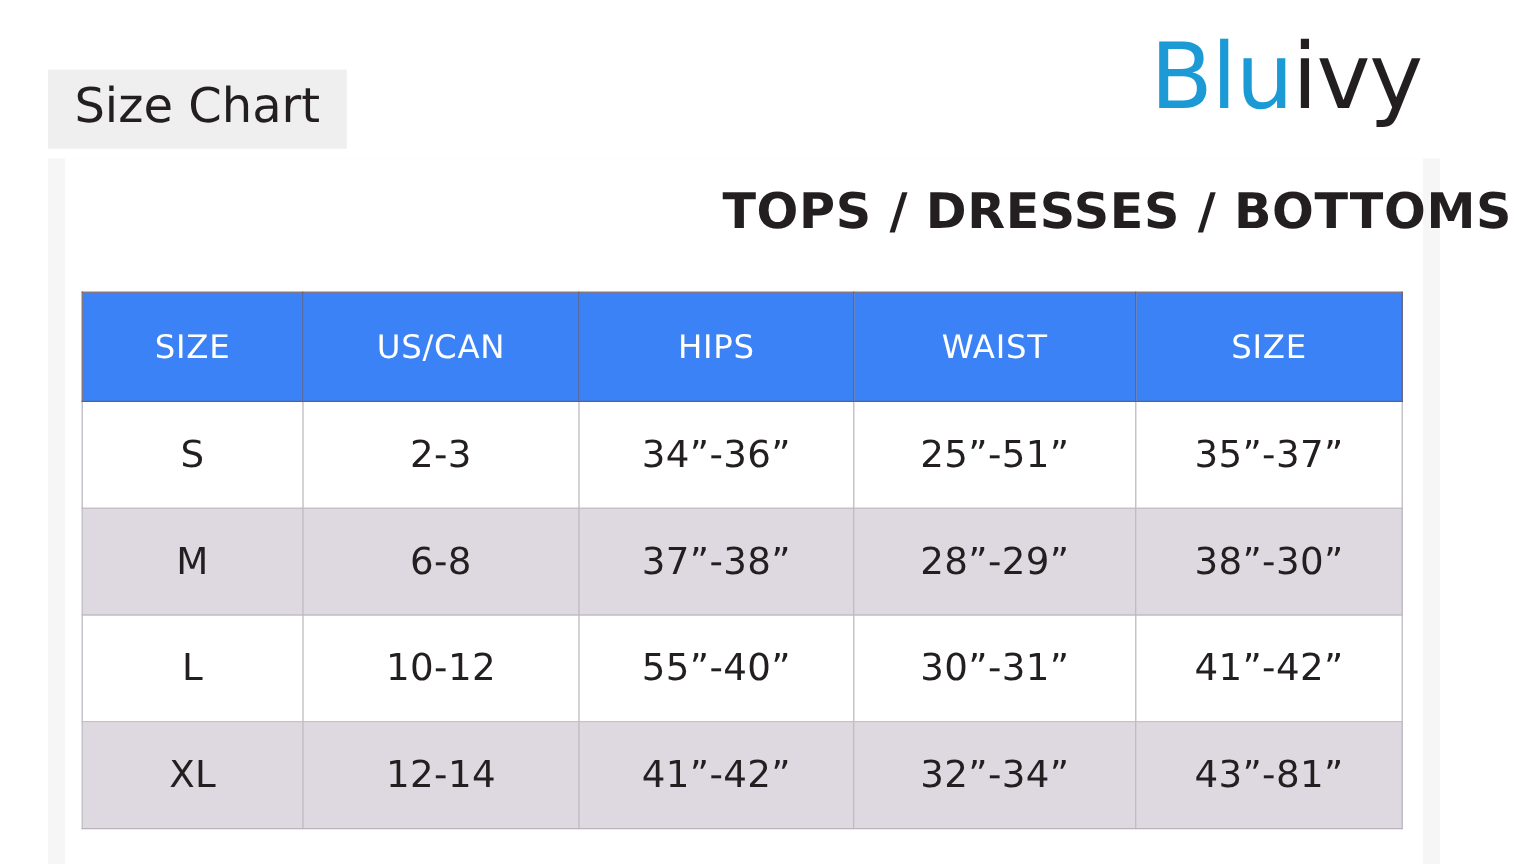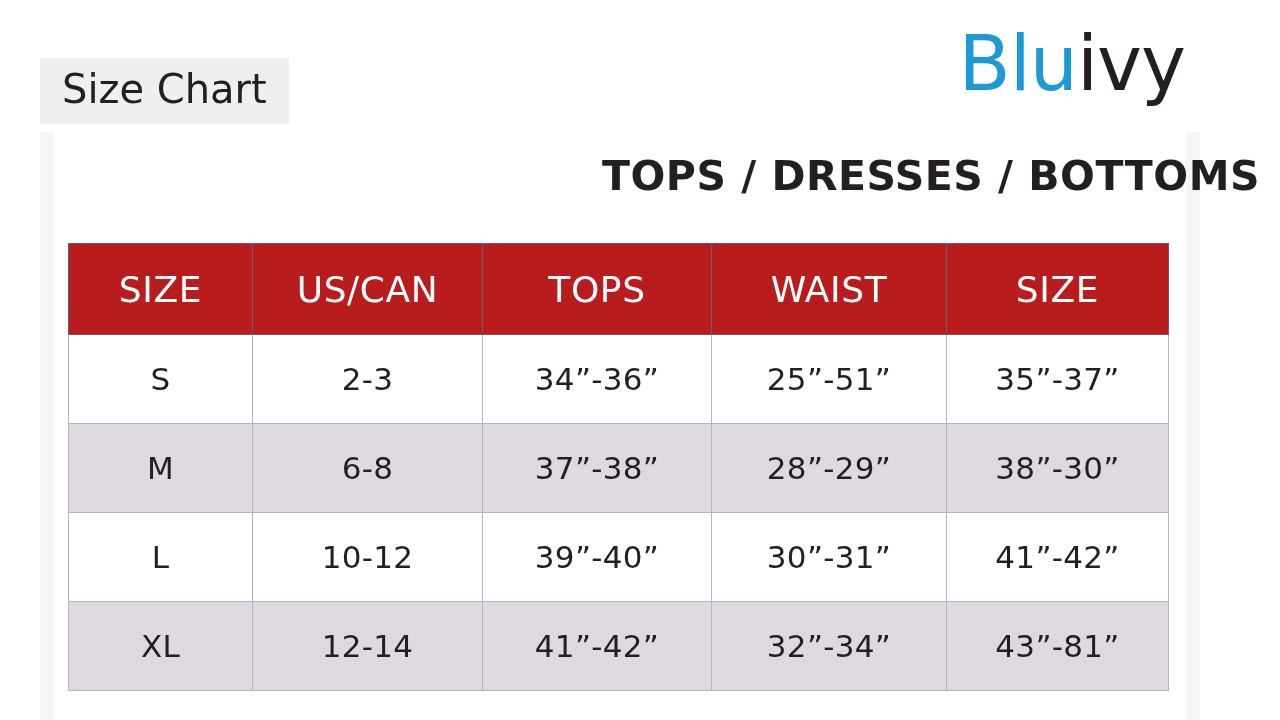"SIZE" table.size-table thead th { background: #b91c1c -> #3b82f6; font-size: 36px -> 27px }
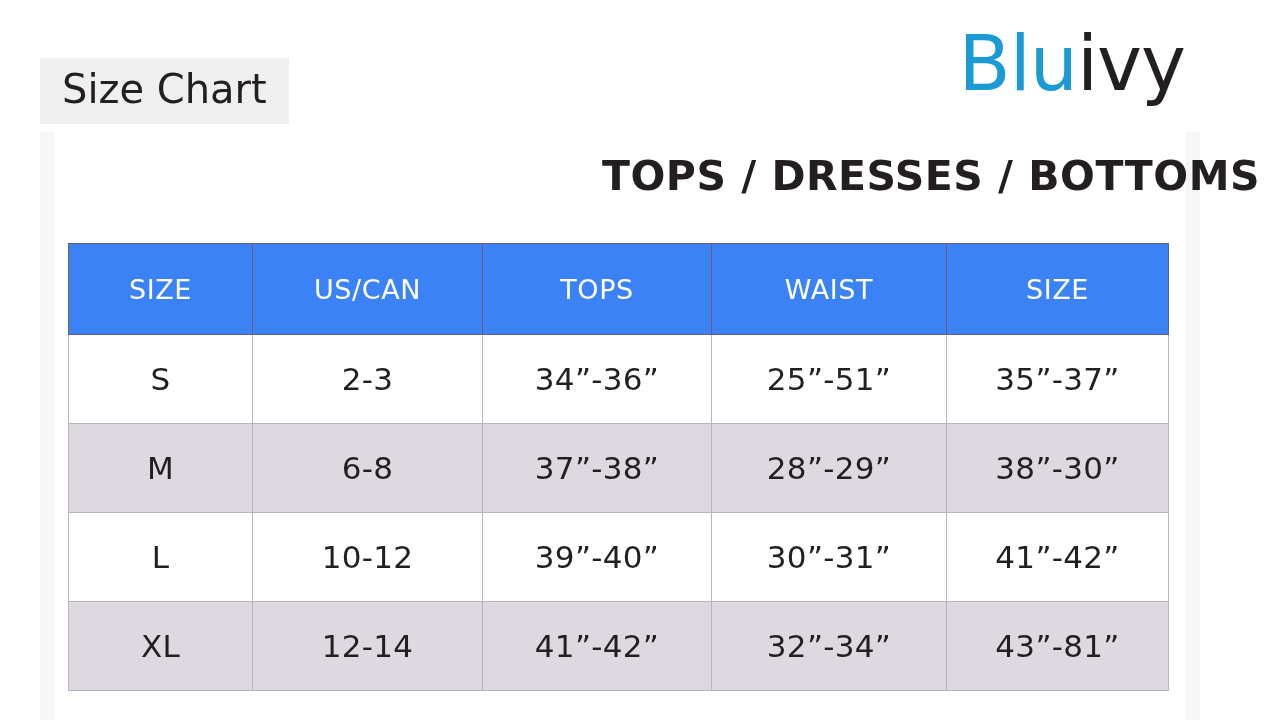"TOPS" th { text: TOPS -> HIPS }
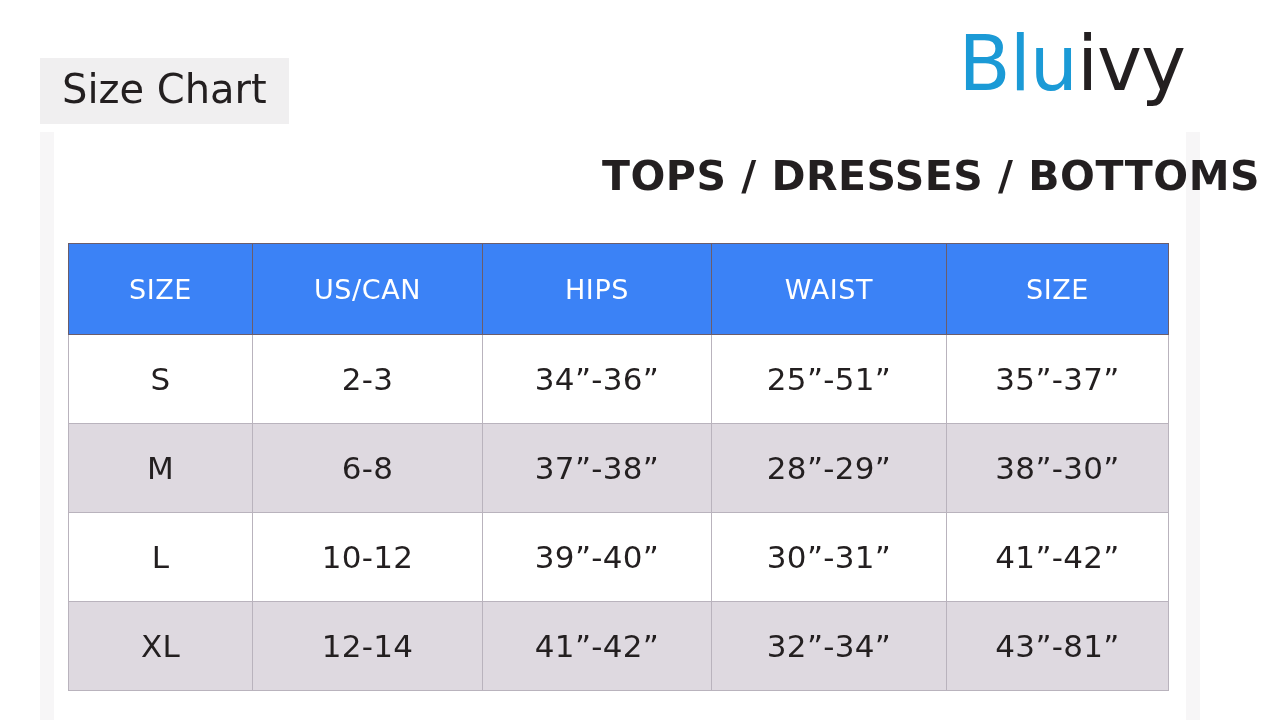"39”-40”" td { text: 39 -> 55 }
